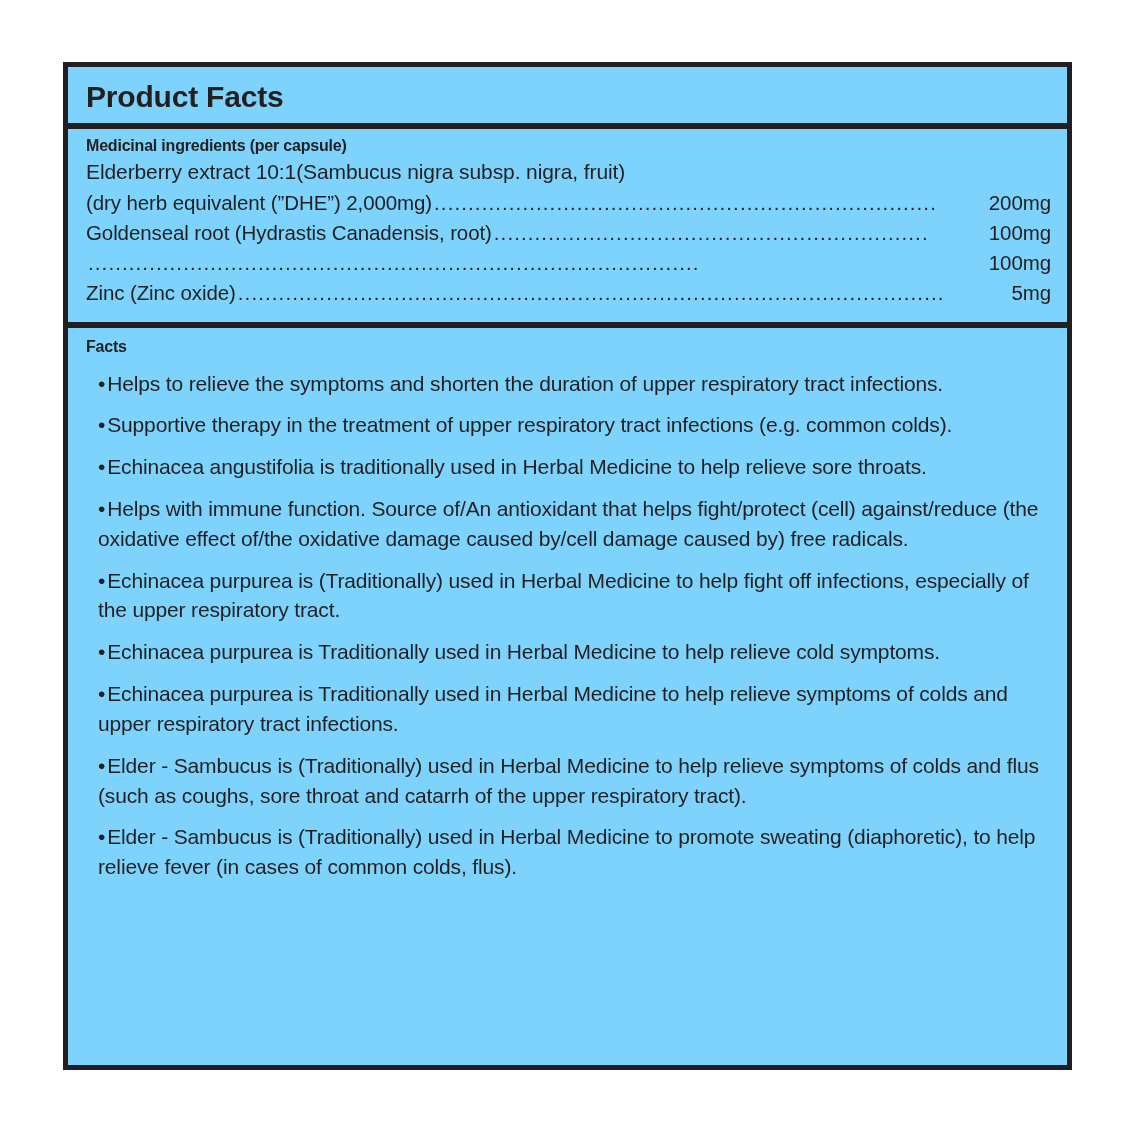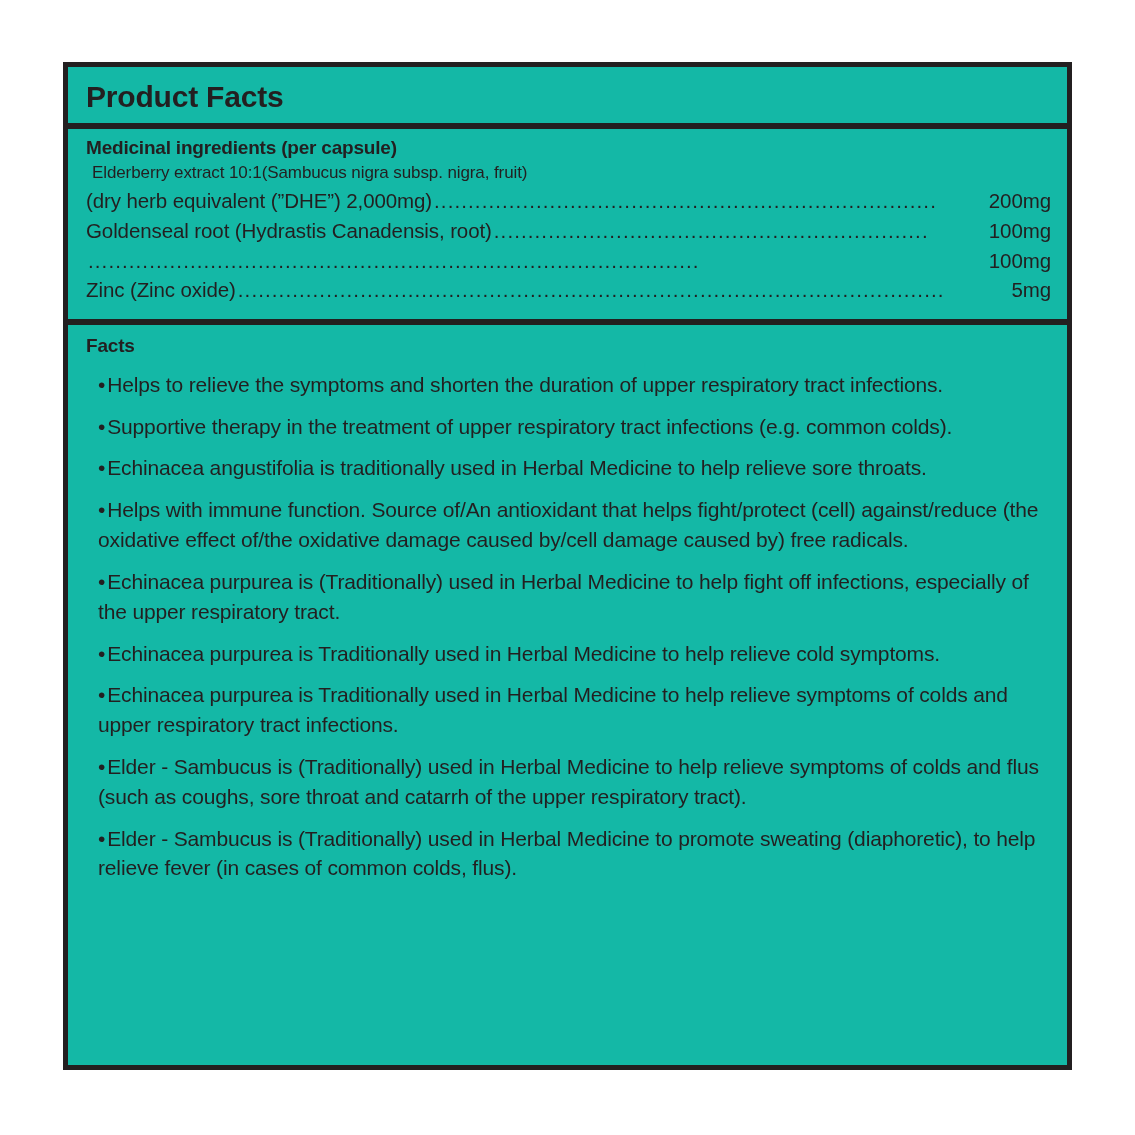"Product Facts" #label-panel { background: #14b8a6 -> #7dd3fc }
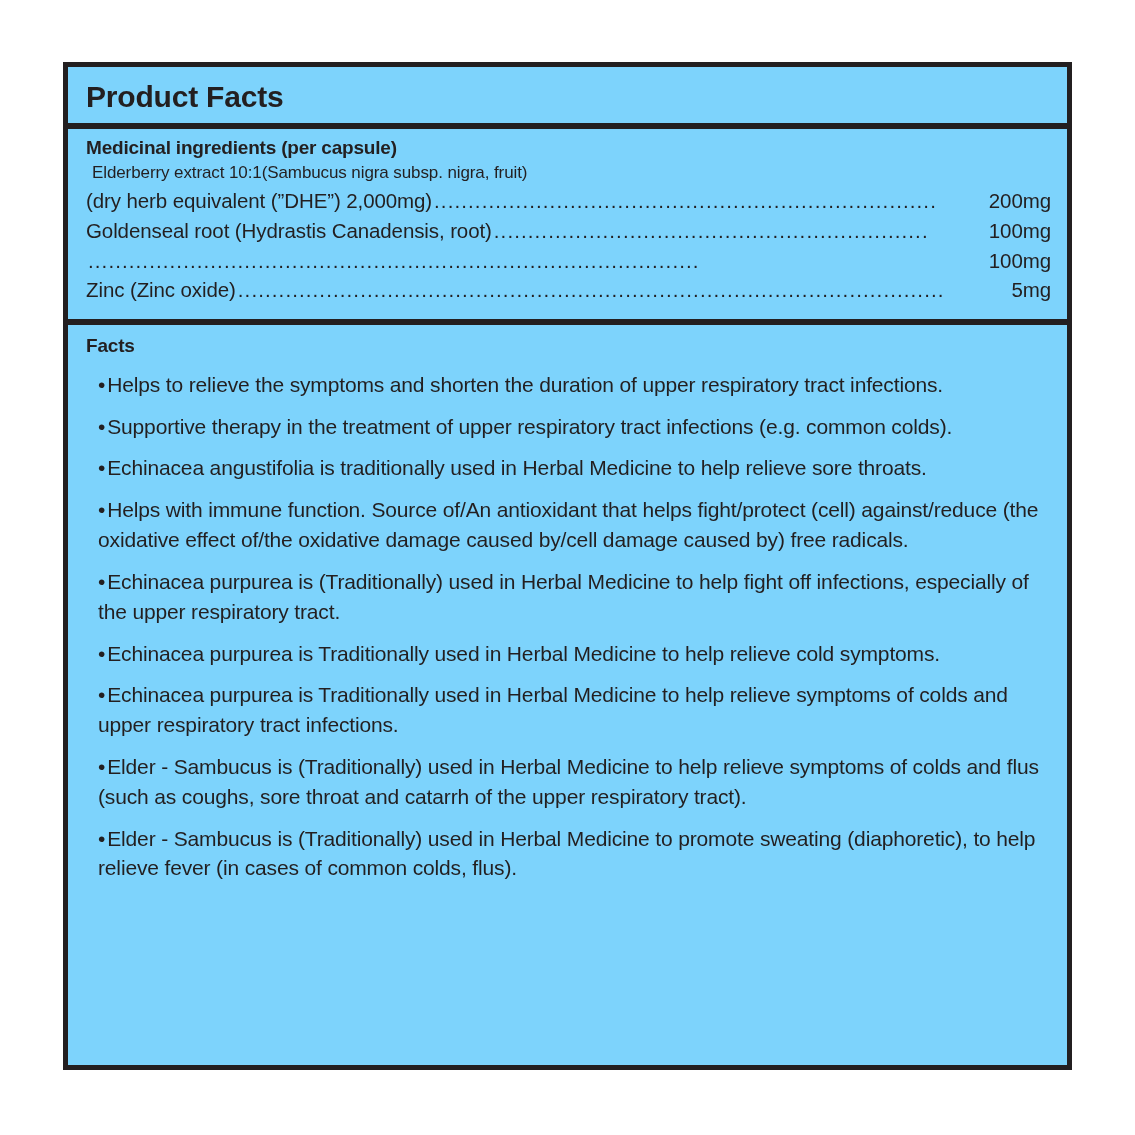"Medicinal ingredients (per capsule)" .section-heading { font-size: 19px -> 16px }
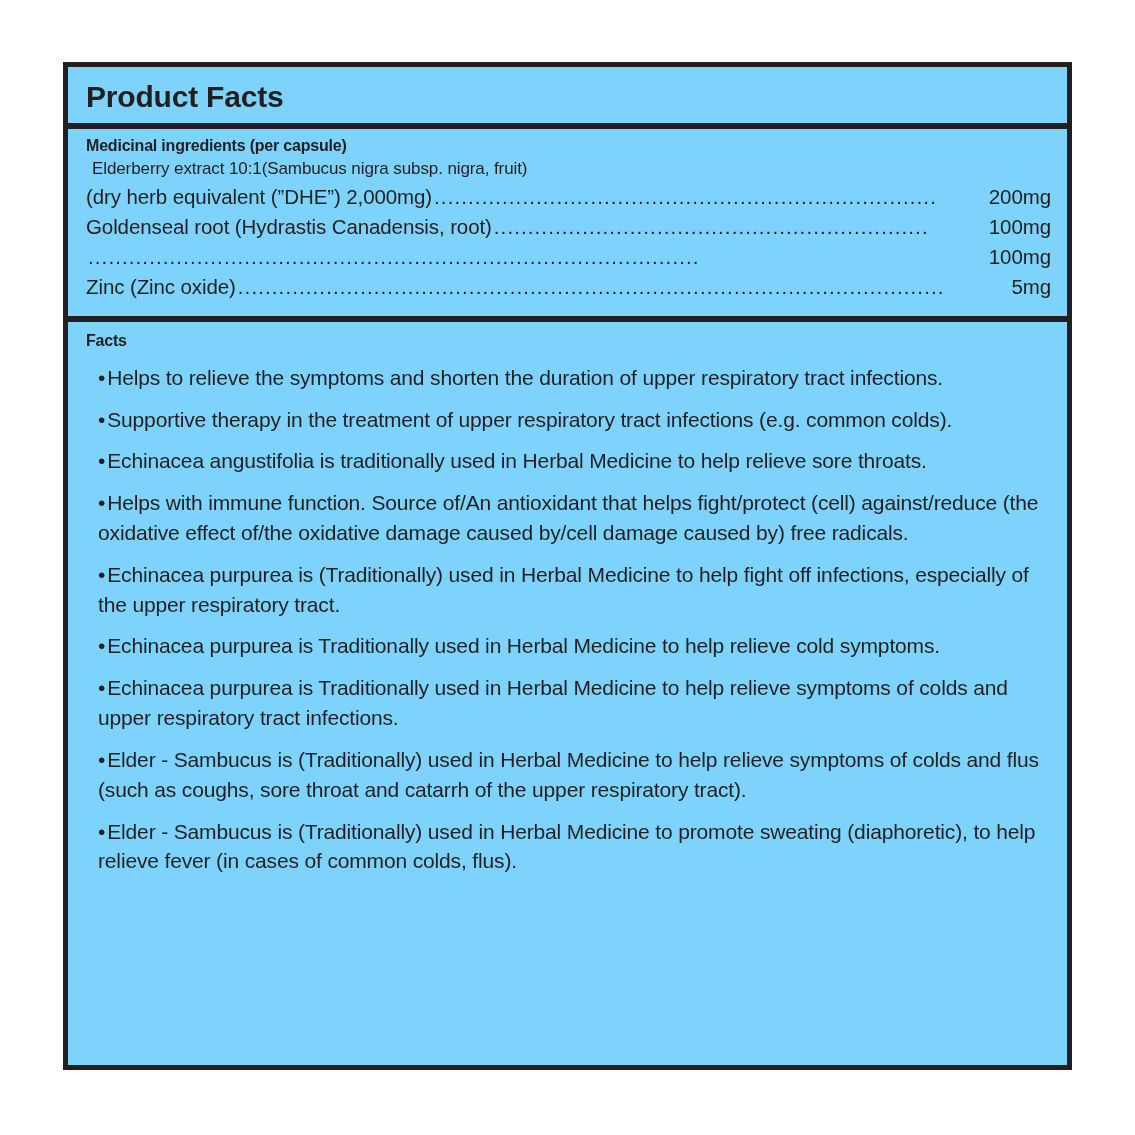"Elderberry extract 10:1(Sambucus nigra" .ing-plain { font-size: 17px -> 21px; margin-left: 6px -> none }
